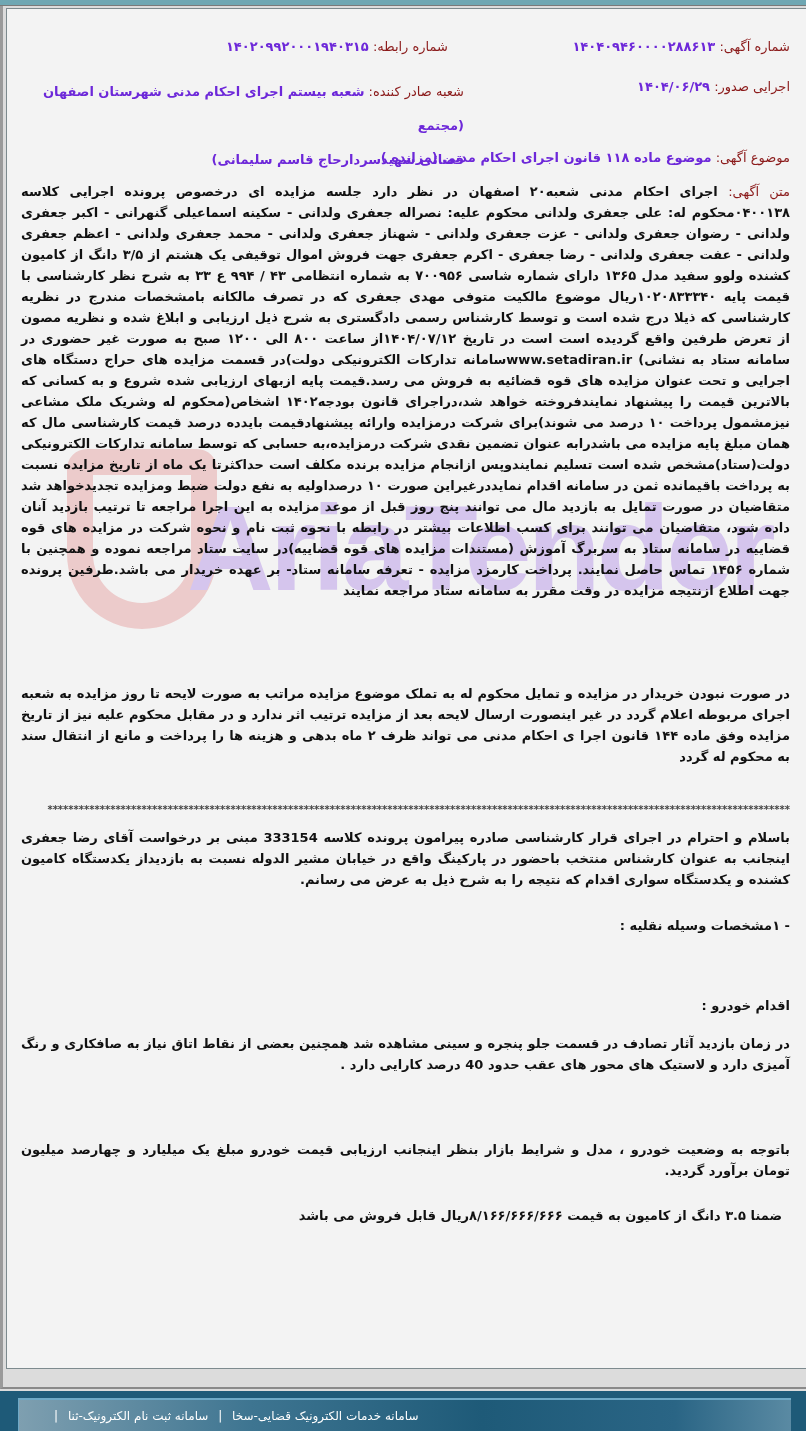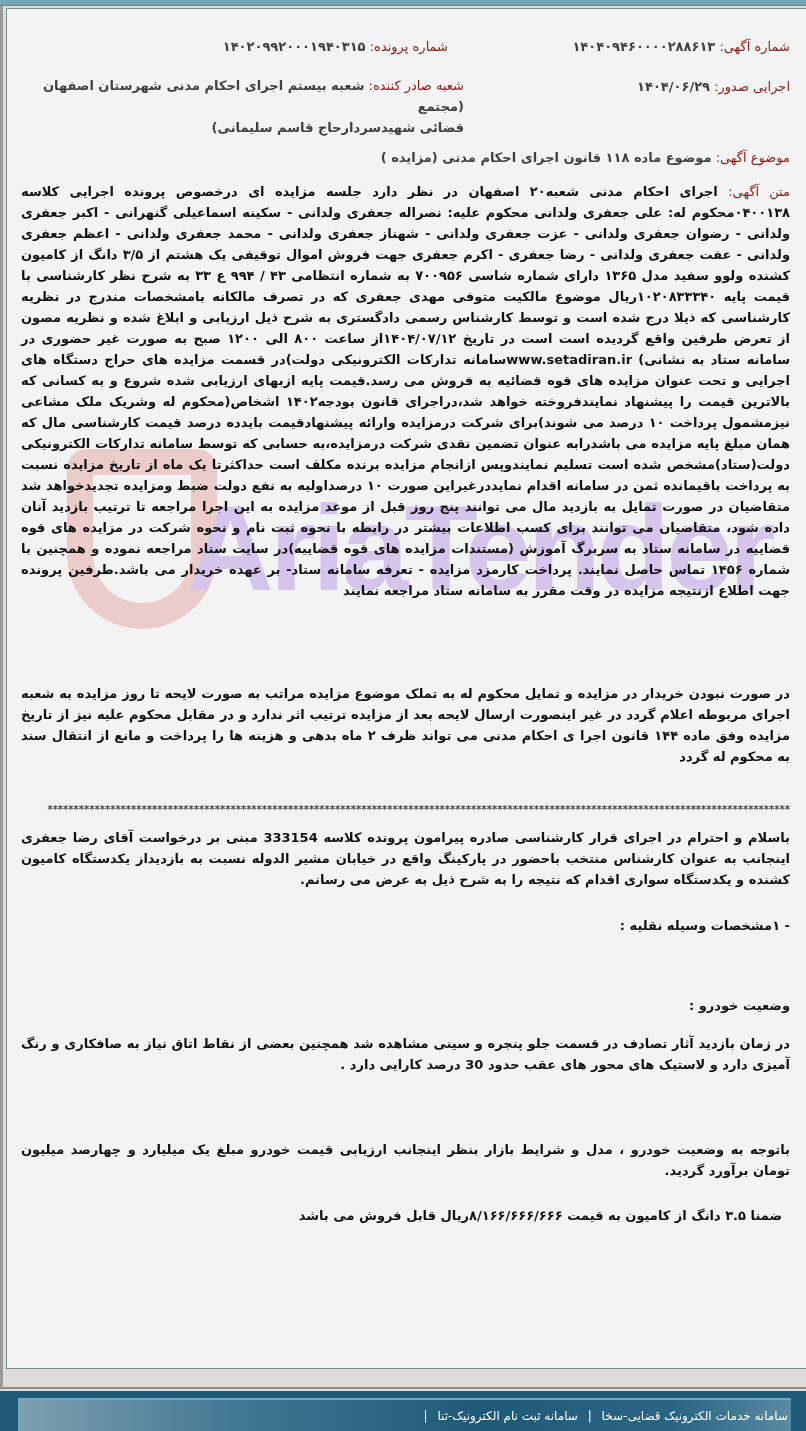"۱۴۰۲۰۹۹۲۰۰۰۱۹۴۰۳۱۵" .value { color: #404040 -> #6d28d9 }
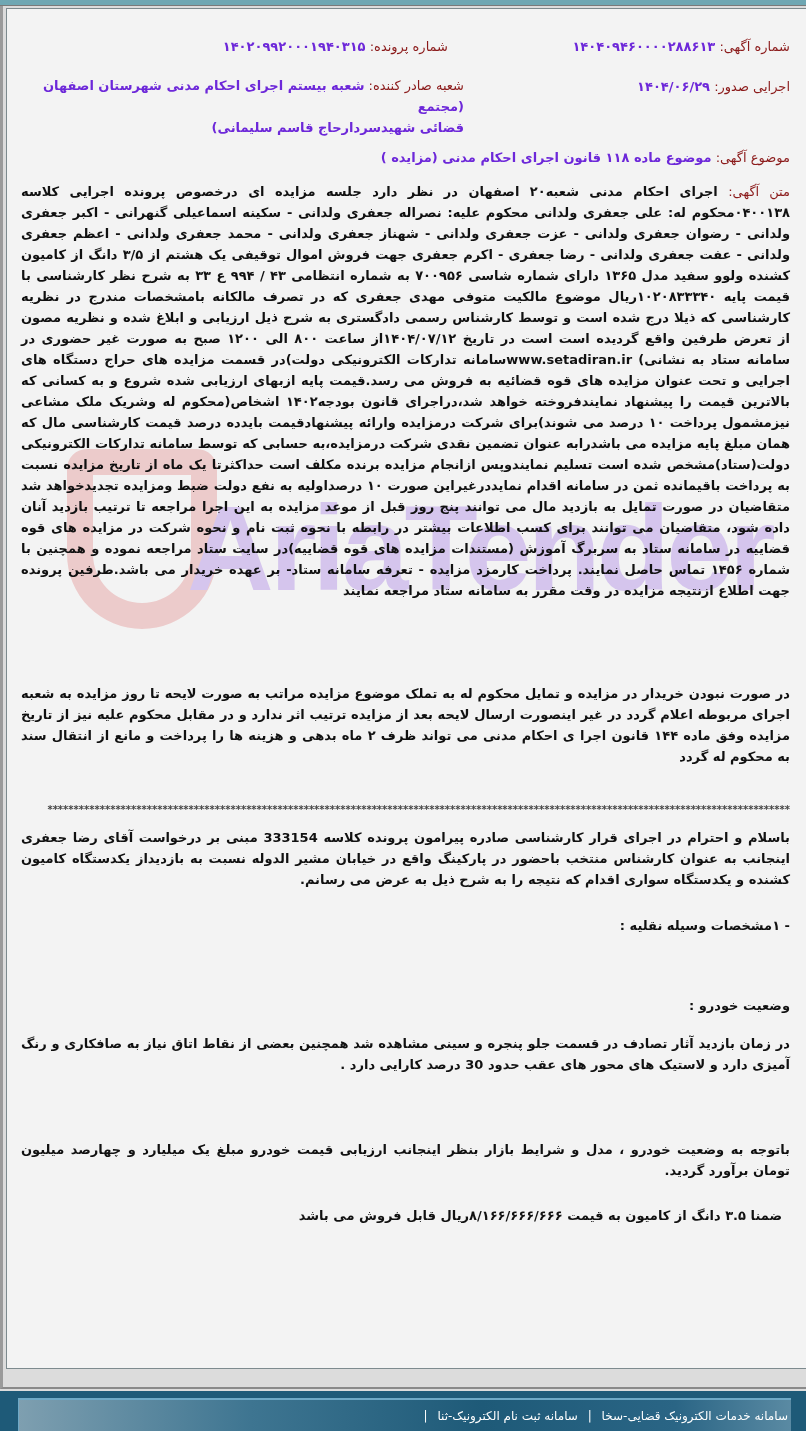"شماره پرونده:" span.label { text: پرونده -> رابطه }
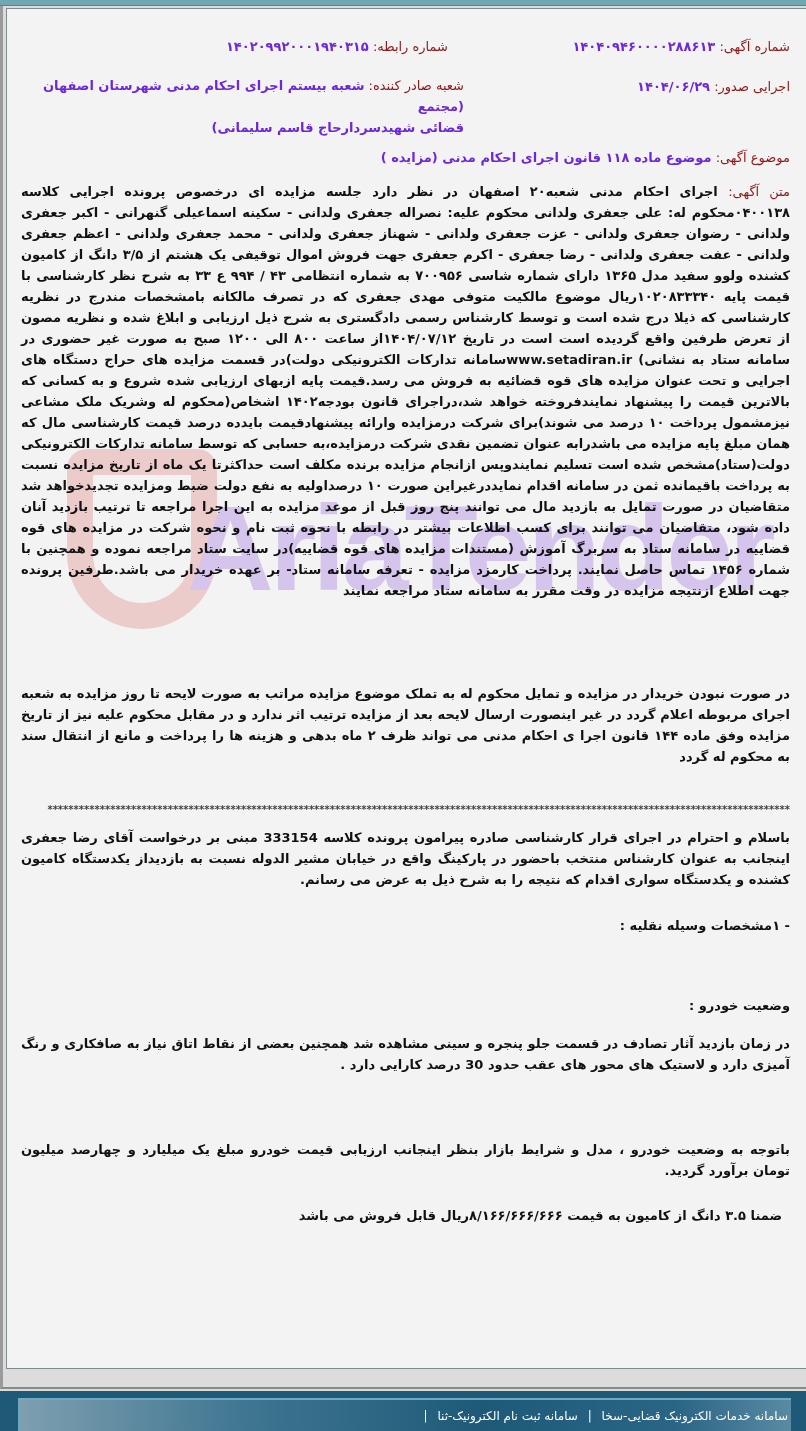"شعبه صادر کننده: شعبه بیستم" .issuer-block { line-height: 21px -> 34px }
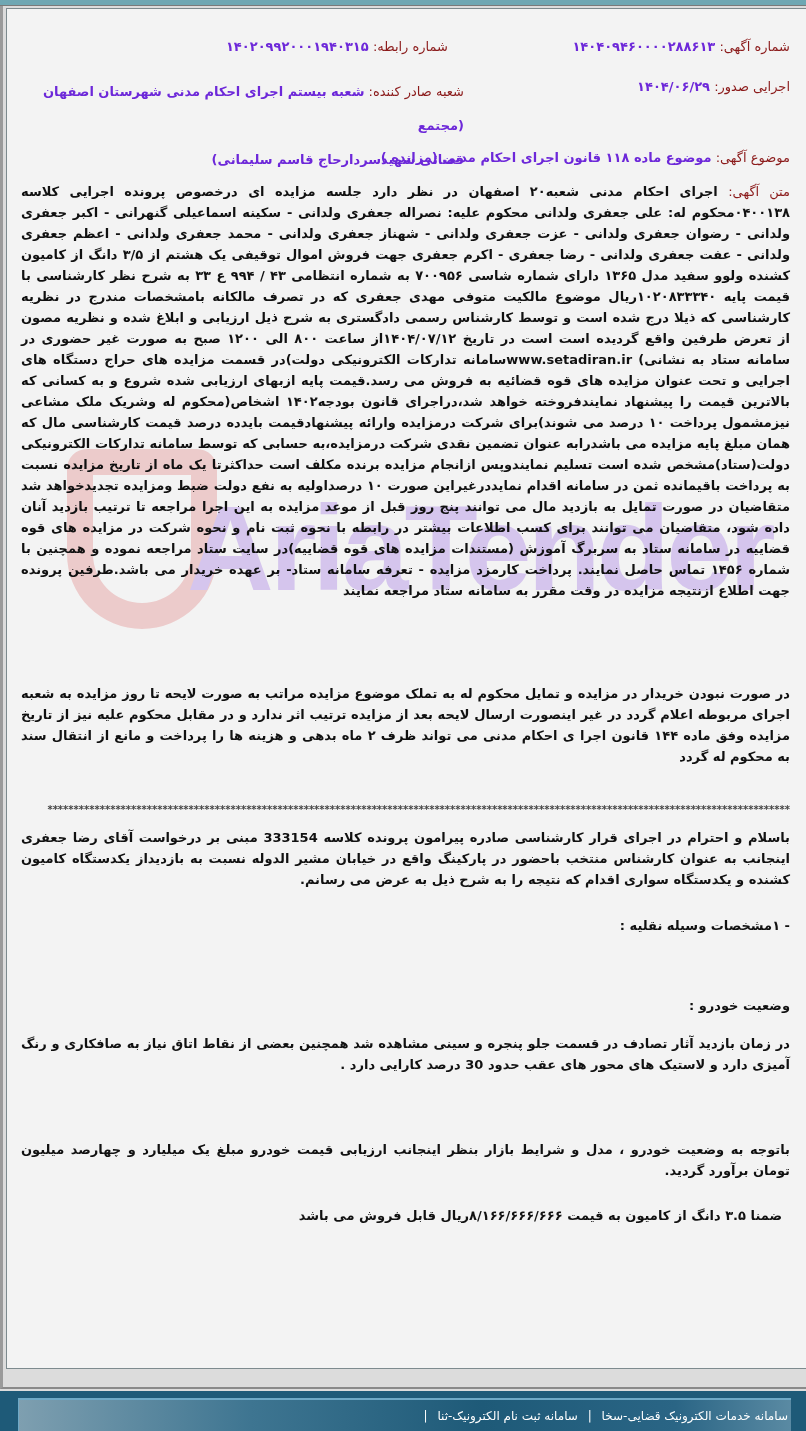"وضعیت خودرو :" div.body-text { text: وضعیت -> اقدام }
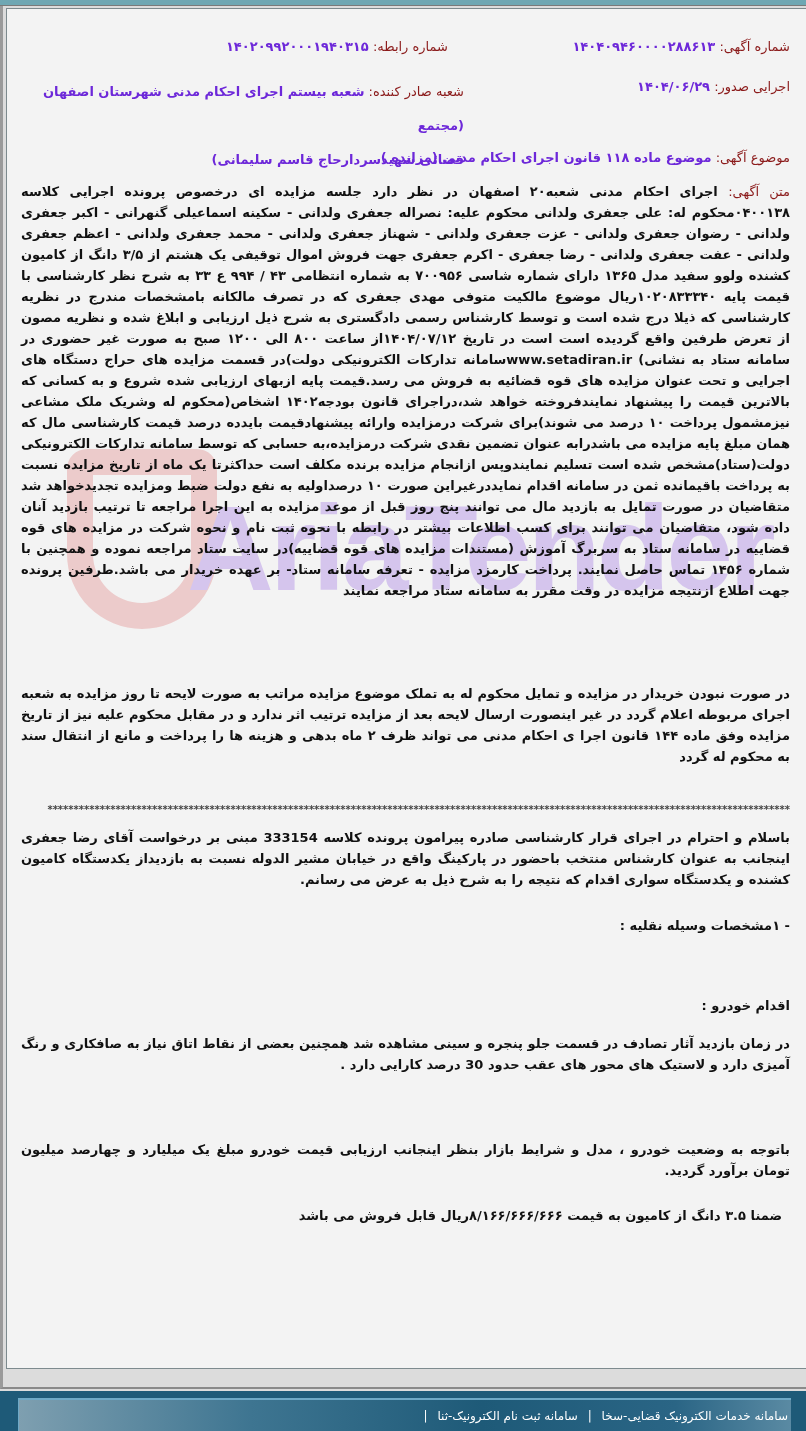"در زمان بازدید آثار تصادف" div.body-text { text: 30 -> 40 }
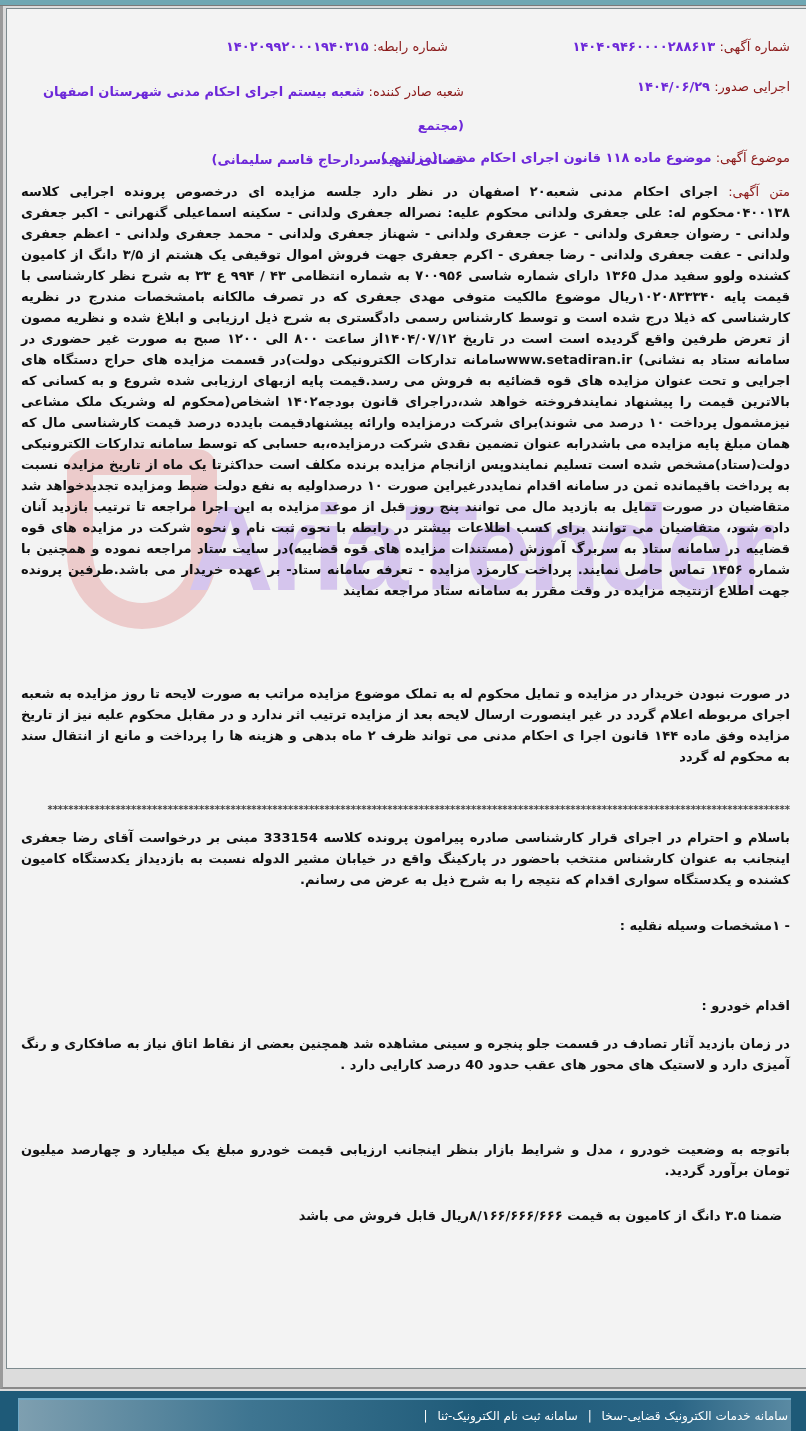"سامانه خدمات الکترونیک قضایی-سخا |" .footer-links { padding-left: none -> 32px; text-align: right -> left }
